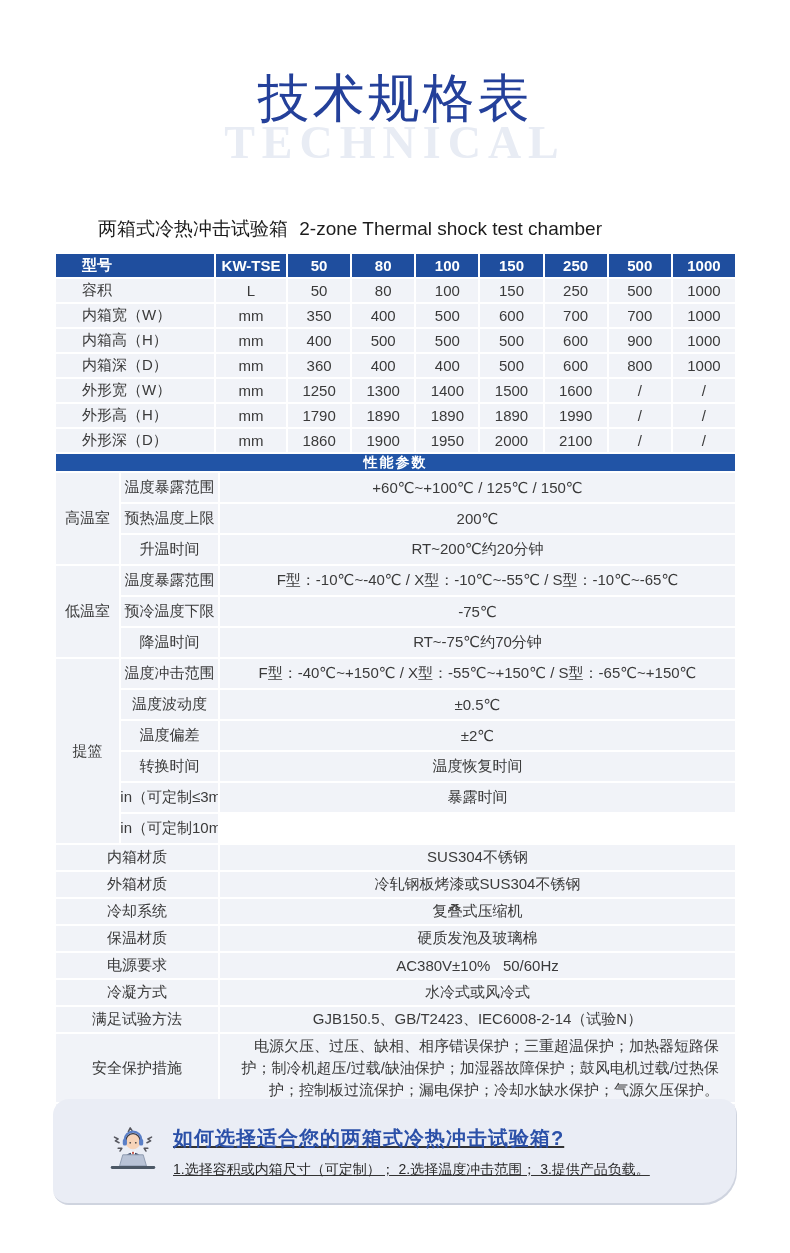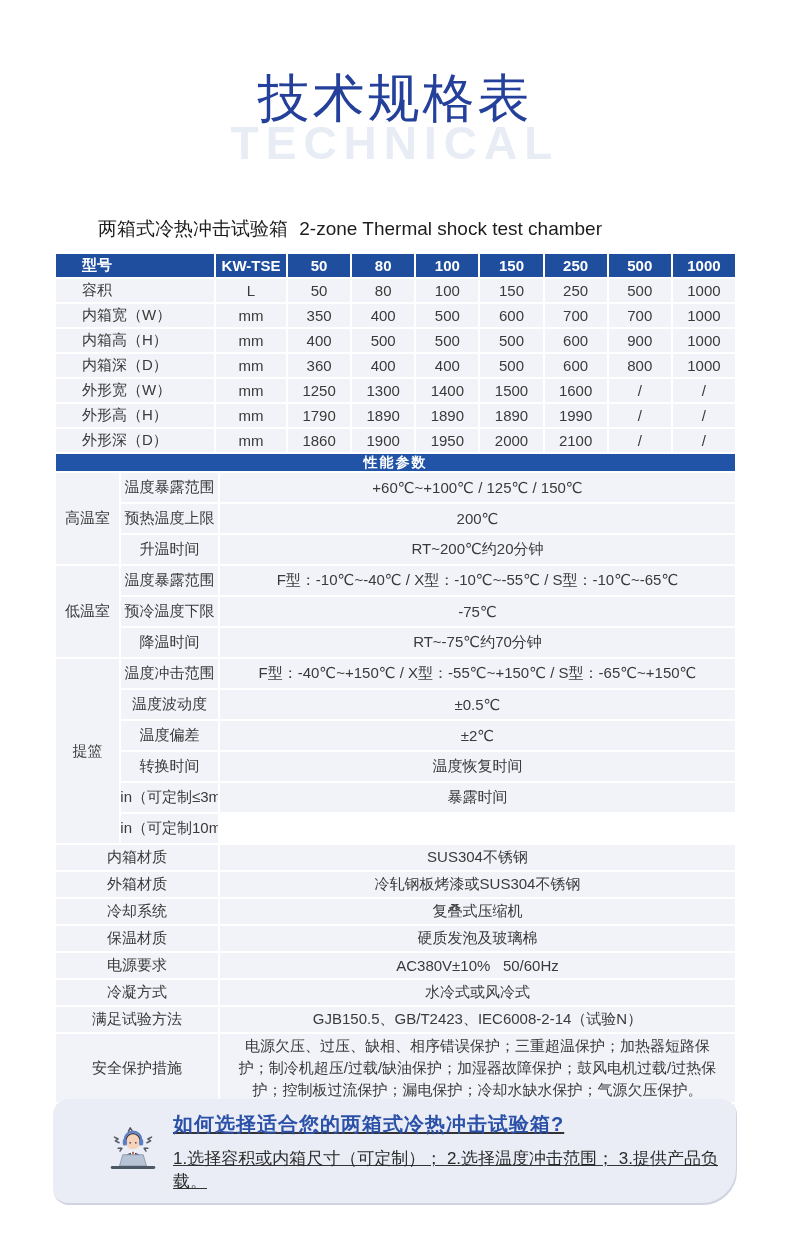"TECHNICAL" .watermark { font-family: Liberation Sans, sans-serif -> Liberation Serif, serif }
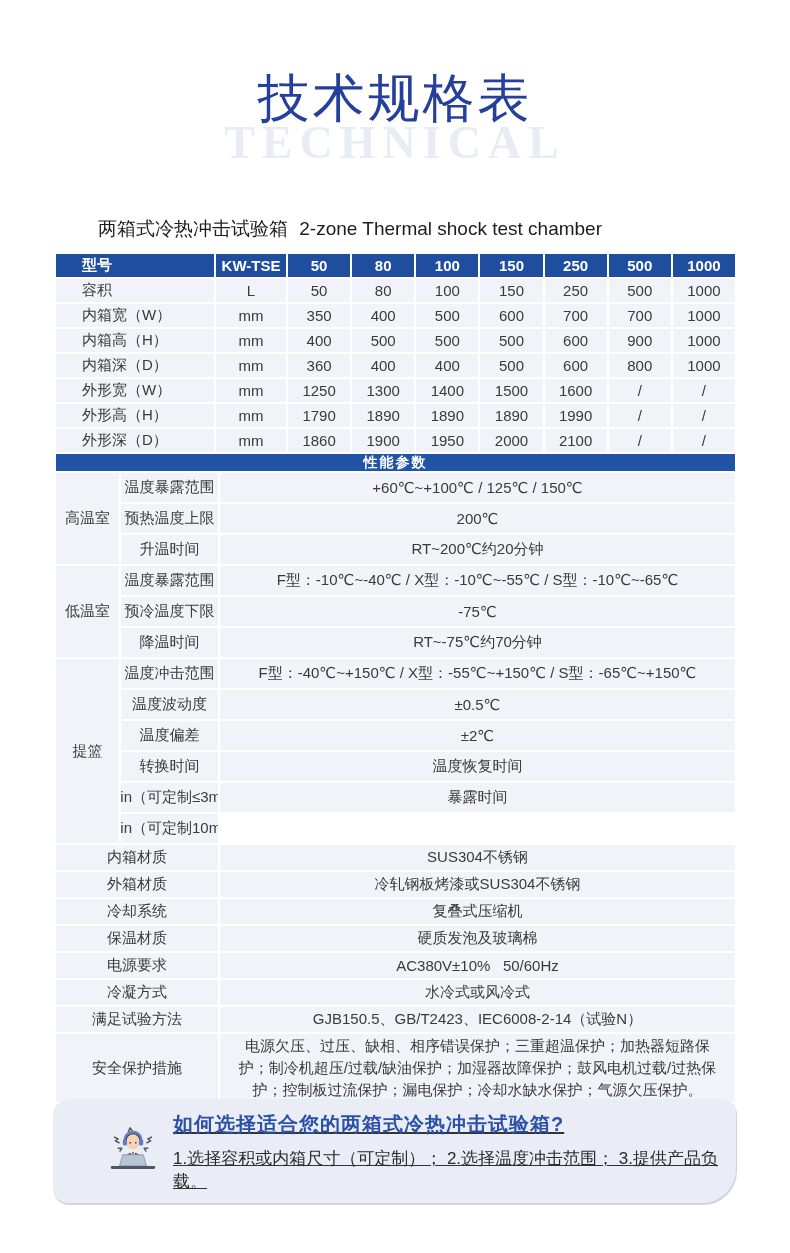"电源欠压、过压、缺相、相序错误保护；三重超温保护；加热器短路保护；制冷机超压/过" .perf-grid .val.wraps { text-align: center -> right }
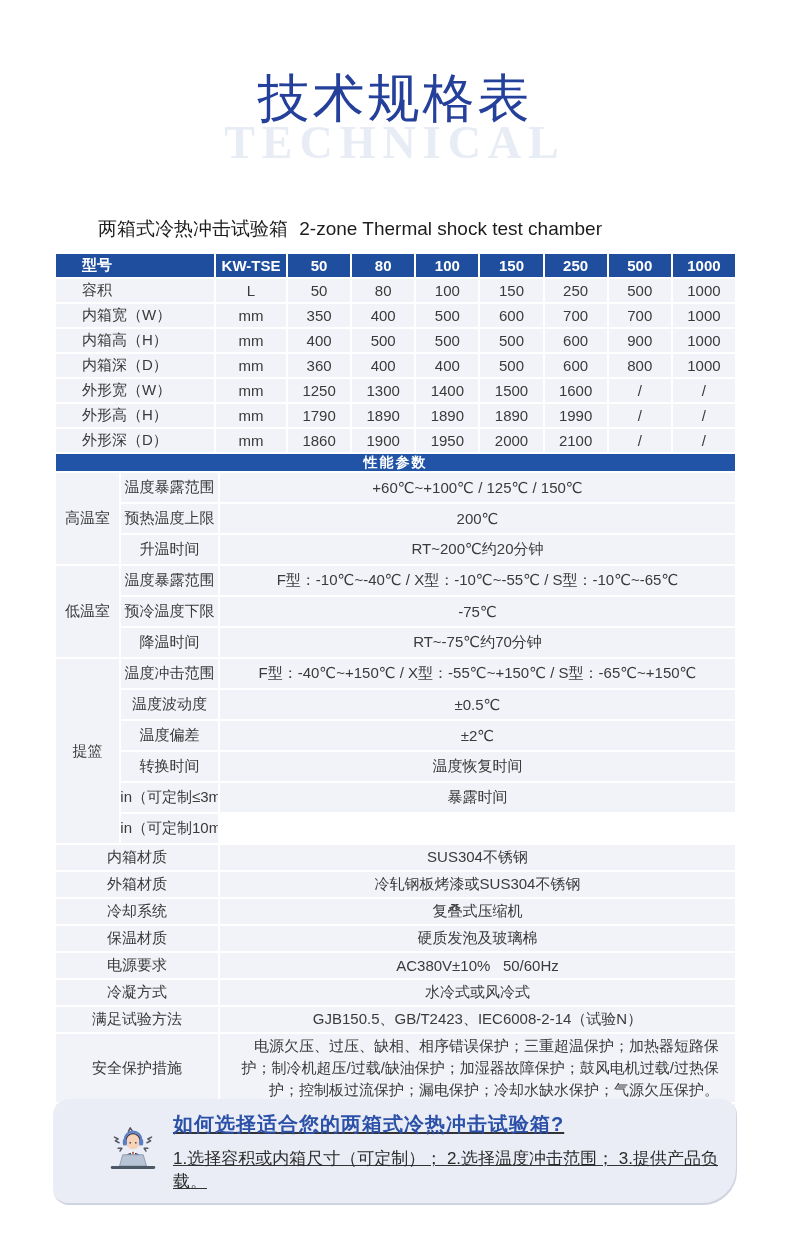"1.选择容积或内箱尺寸（可定制）； 2.选择温度冲击范围； 3.提供产品负载。" .guide-tips { font-size: 17px -> 14px }
